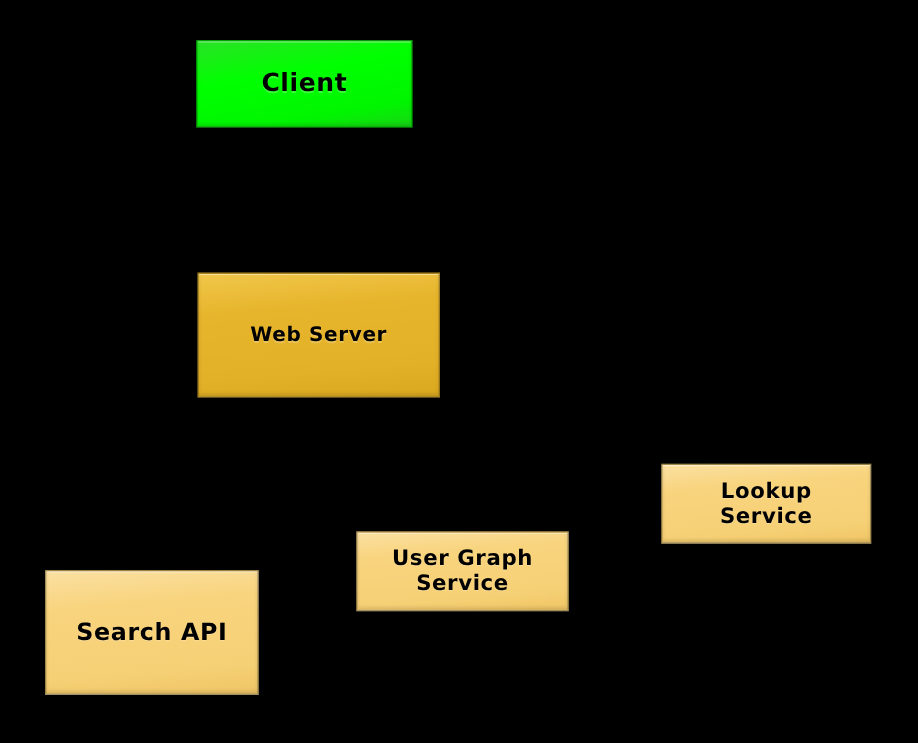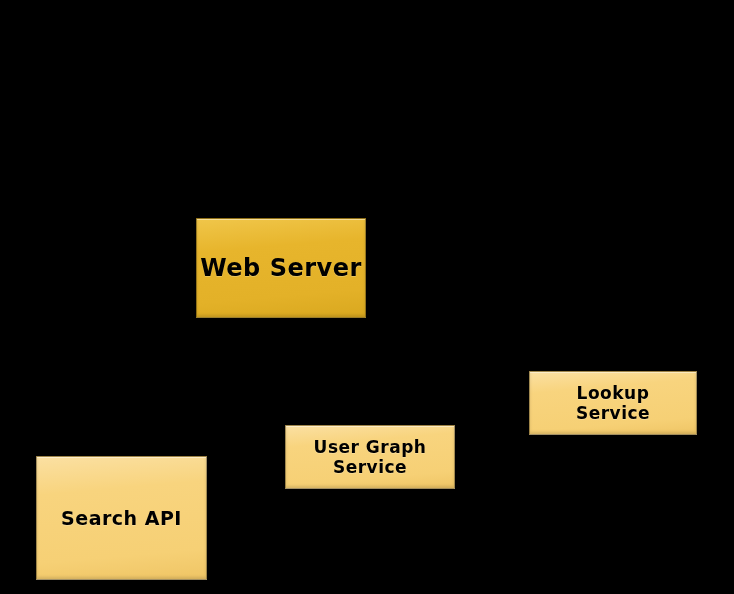"Client" div.node { html: none -> <div> <span>Client</span> </div> }
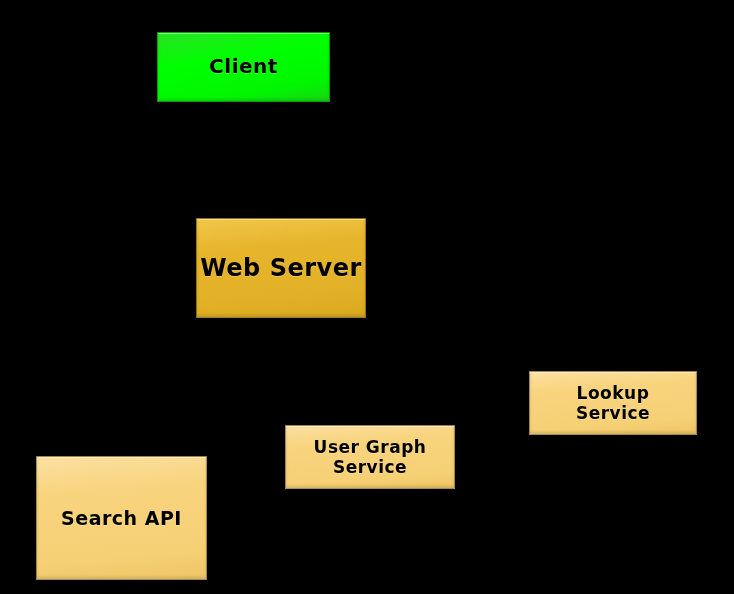"Web Server" .n-webserver { font-size: 24px -> 16px; margin-left: 38px -> none; width: 170px -> 194px }
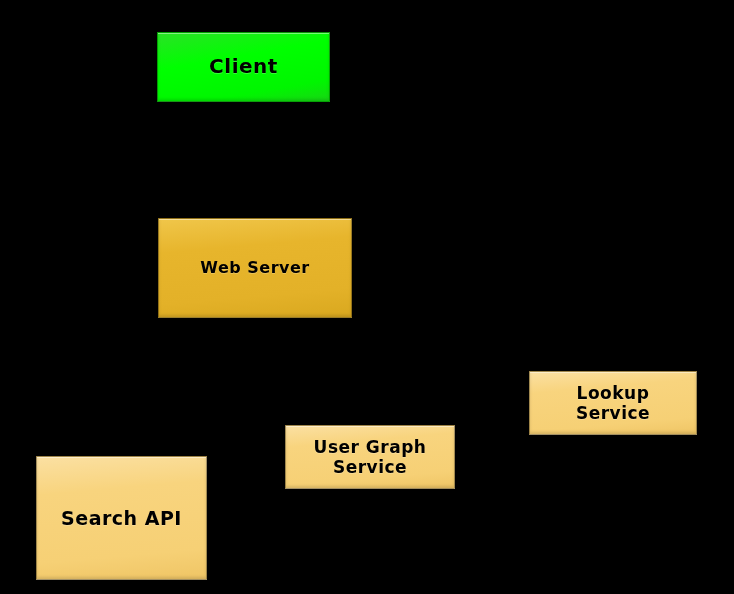"Search API" .n-searchapi { height: 124px -> 100px }
